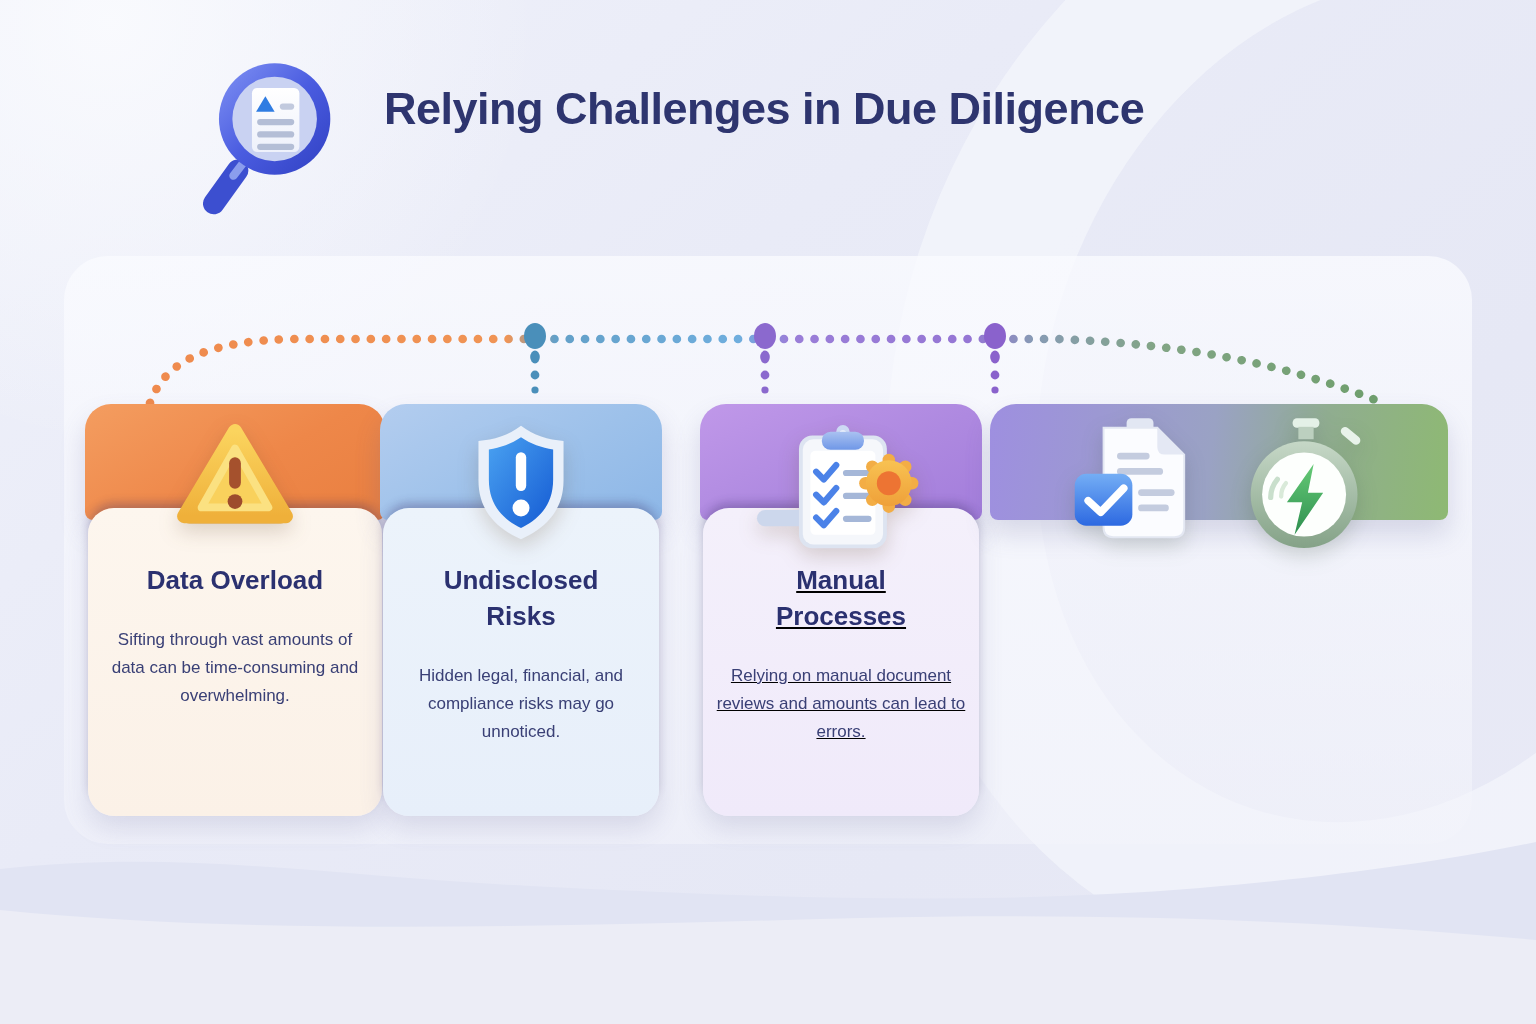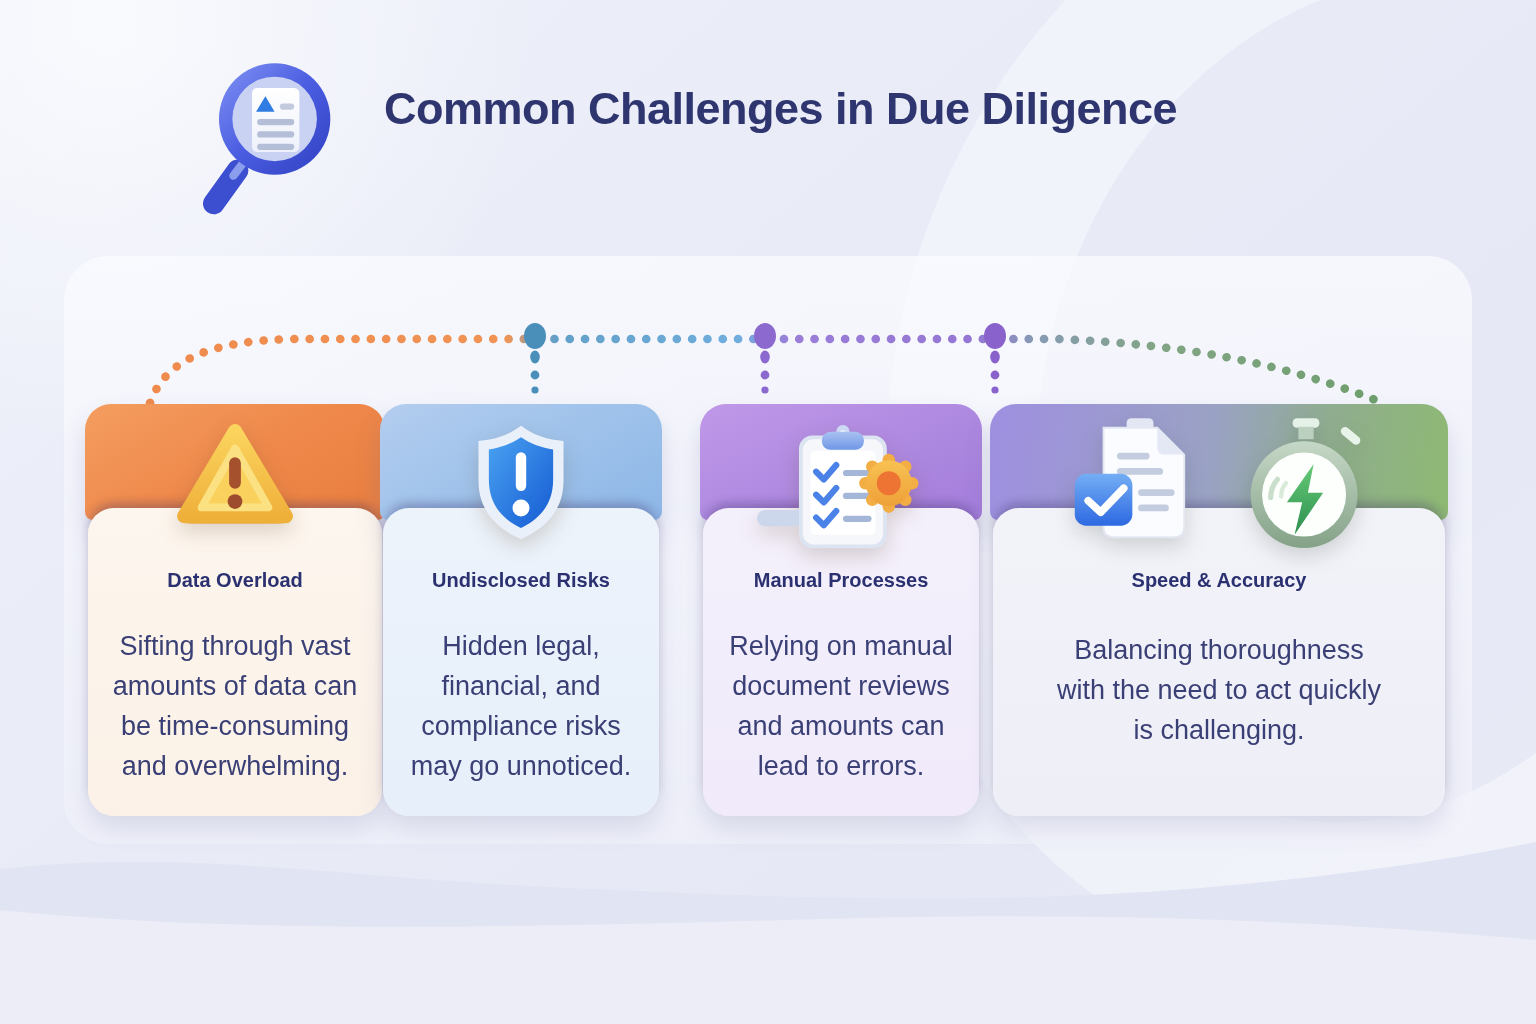"Common Challenges in Due Diligence" span { text: Common -> Relying }
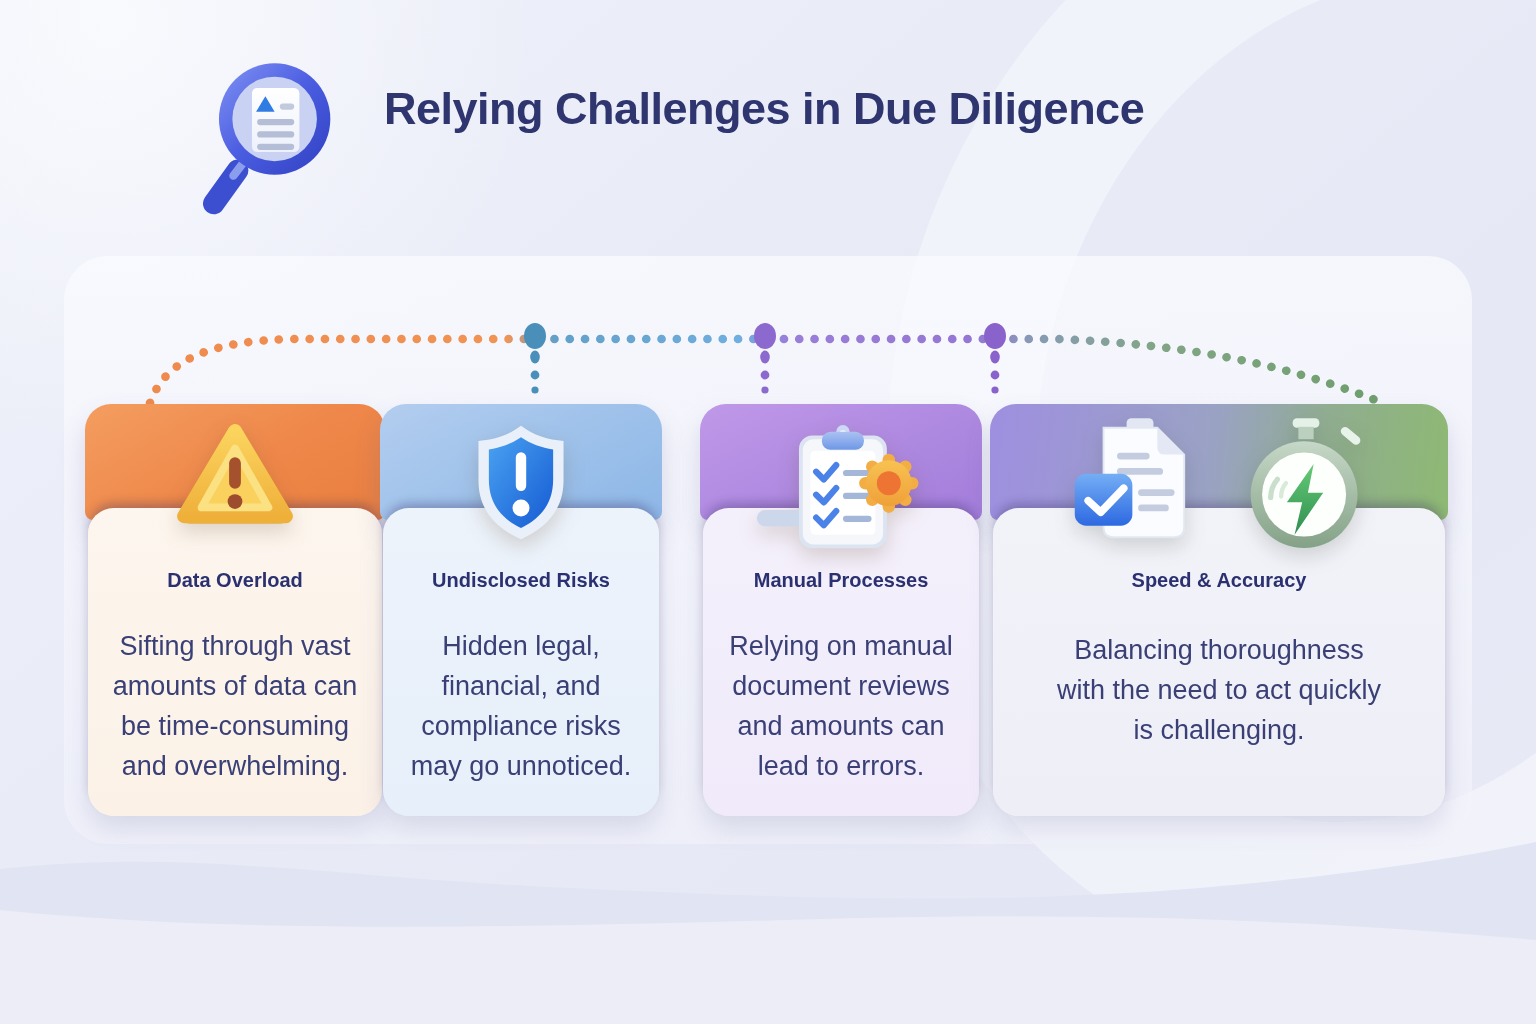"Data Overload" .card-title { font-size: 20px -> 26px }
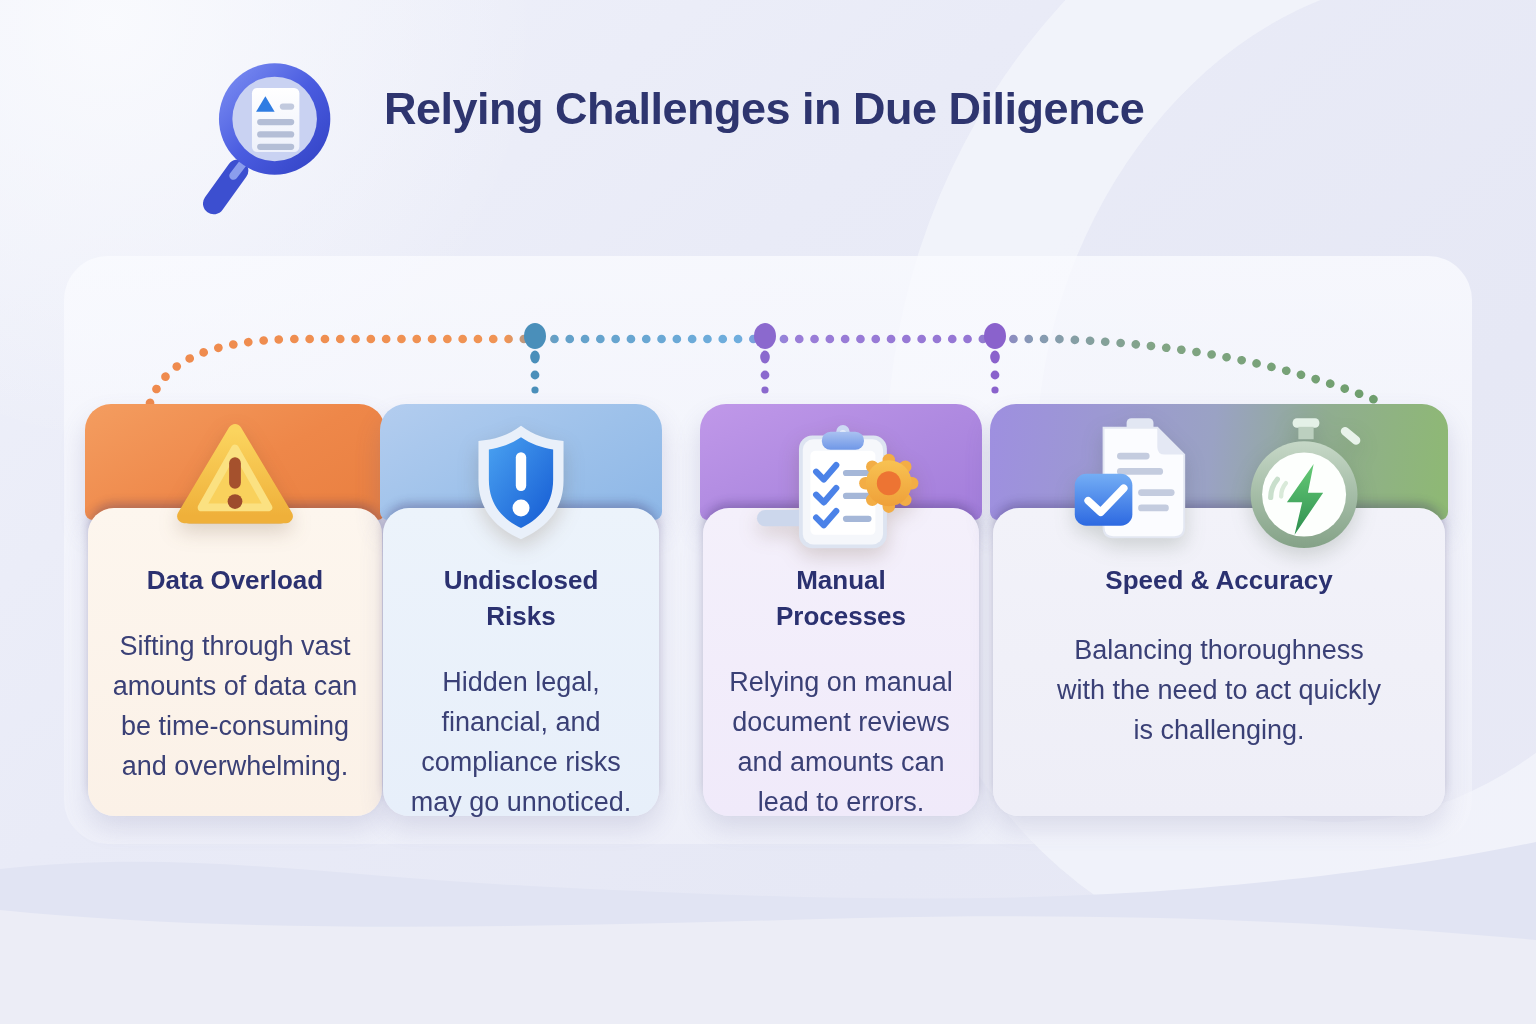"Manual Processes" .body-2 { text-decoration: none -> underline }
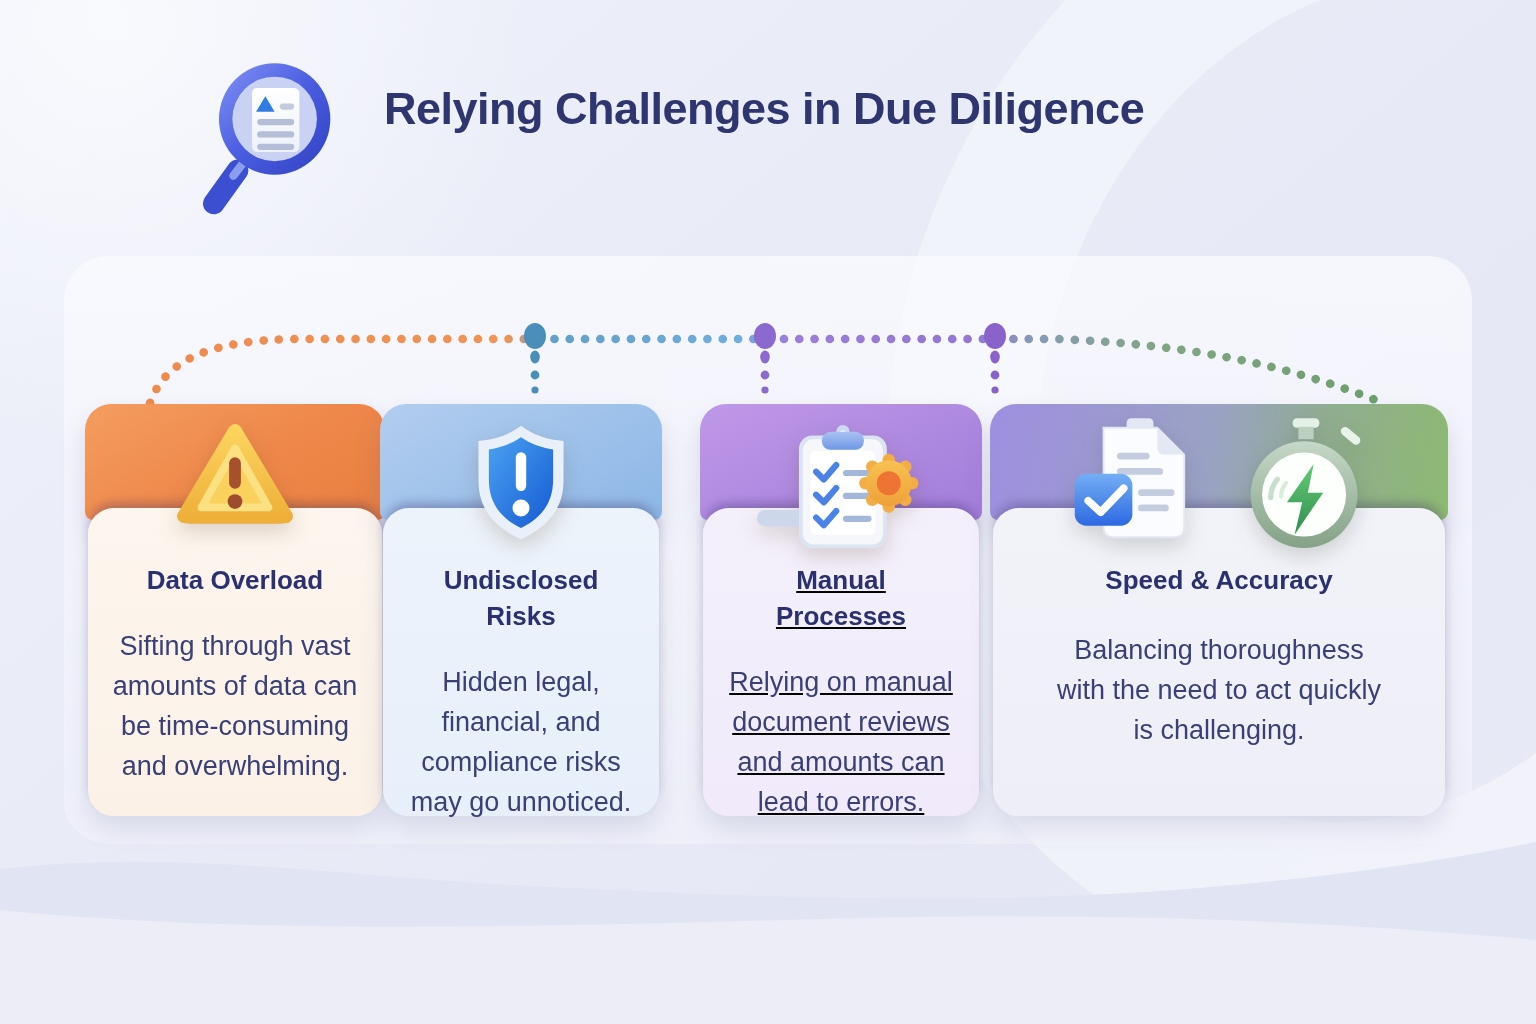"Speed & Accuracy" div.card-body { html: <div> <h2>Speed &amp; Accuracy</h2> <p>Balancing thoroughness with the need to act quickly is challenging.</p> </div> -> none }
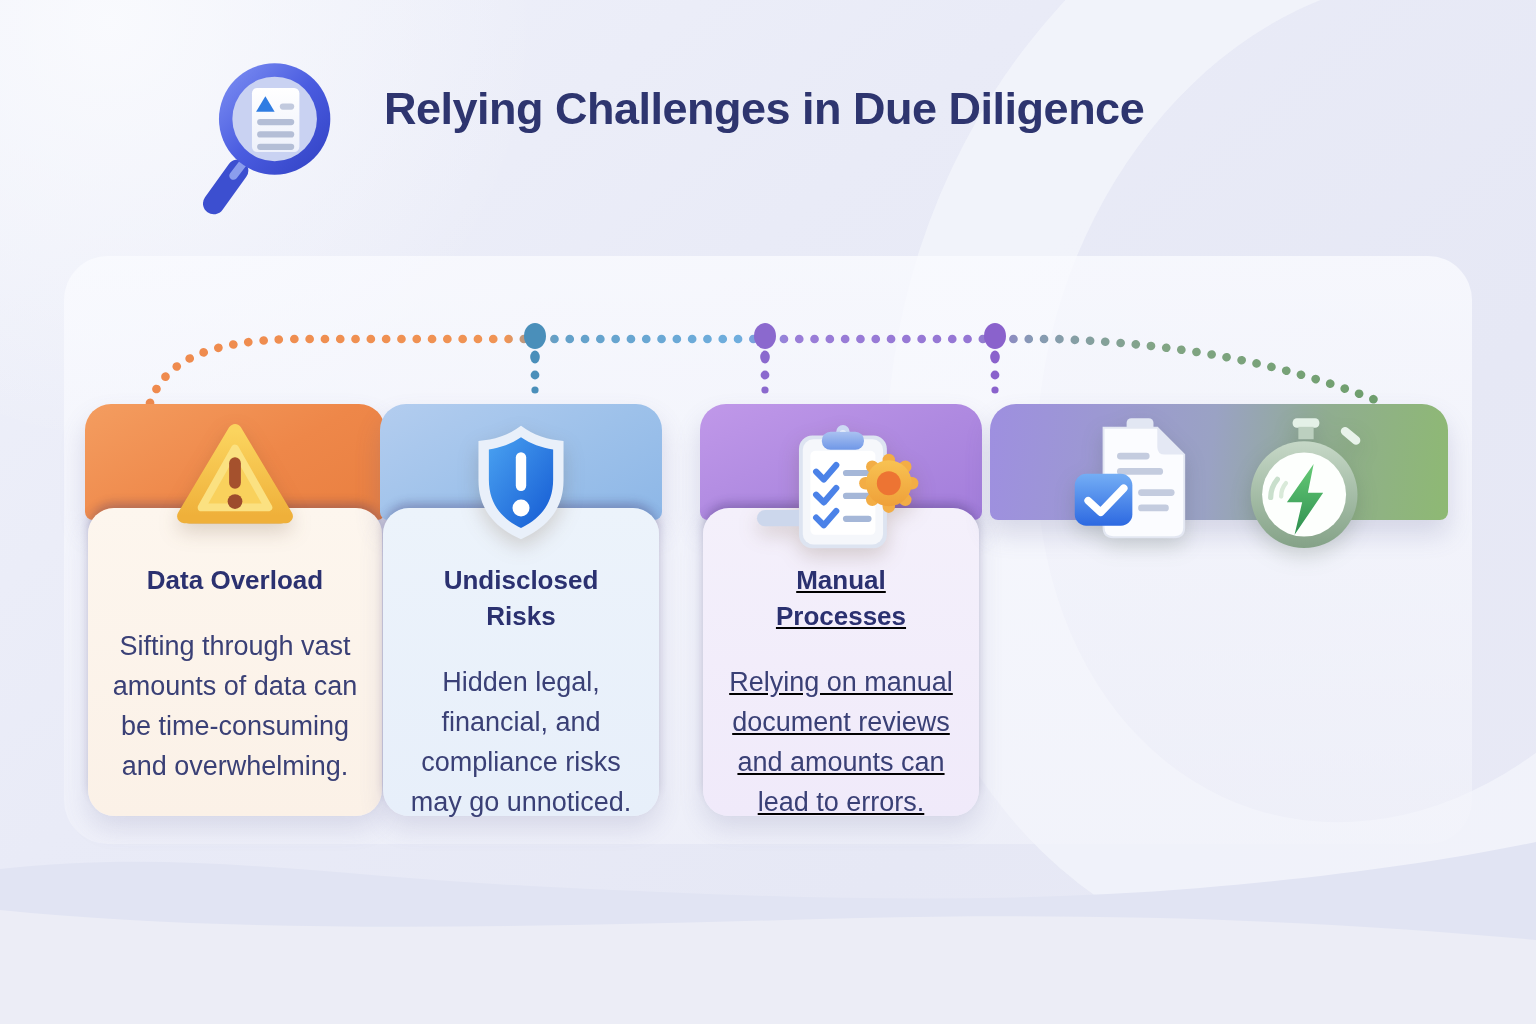"Sifting through vast amounts of" .card-desc { font-size: 27px -> 17px; line-height: 40px -> 28px }
